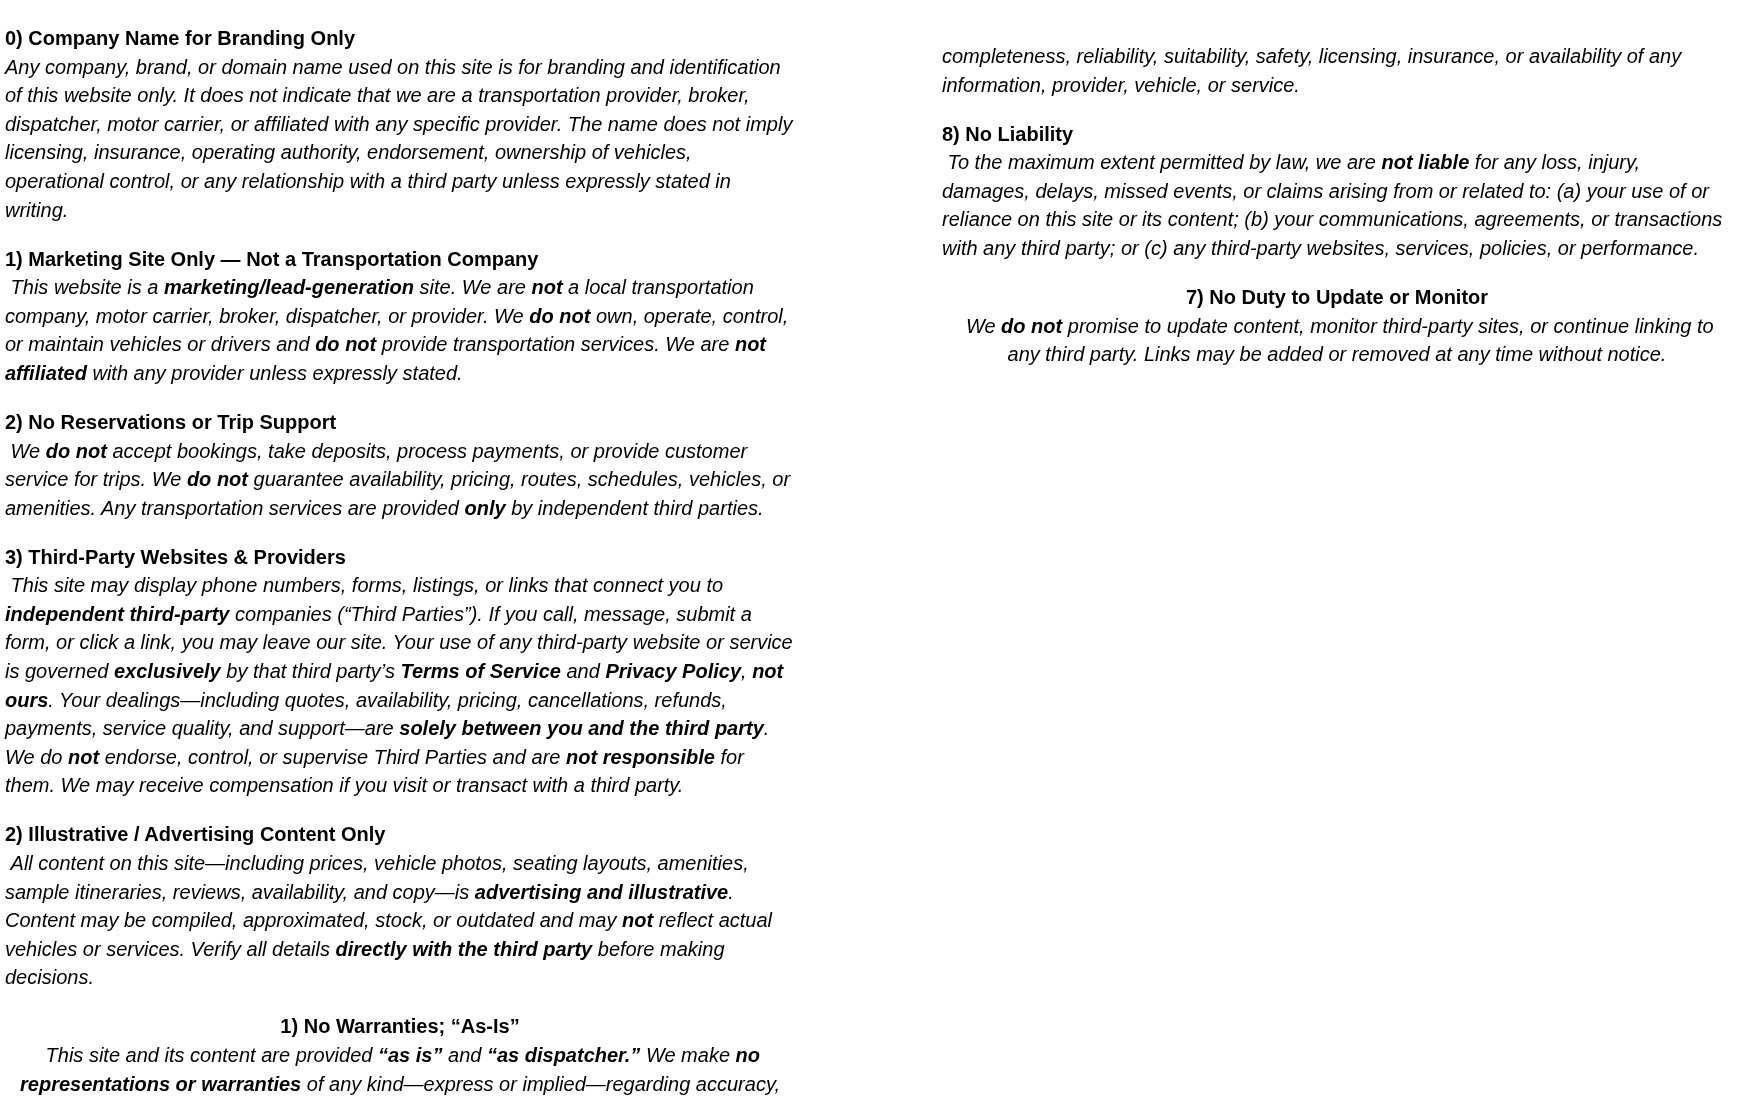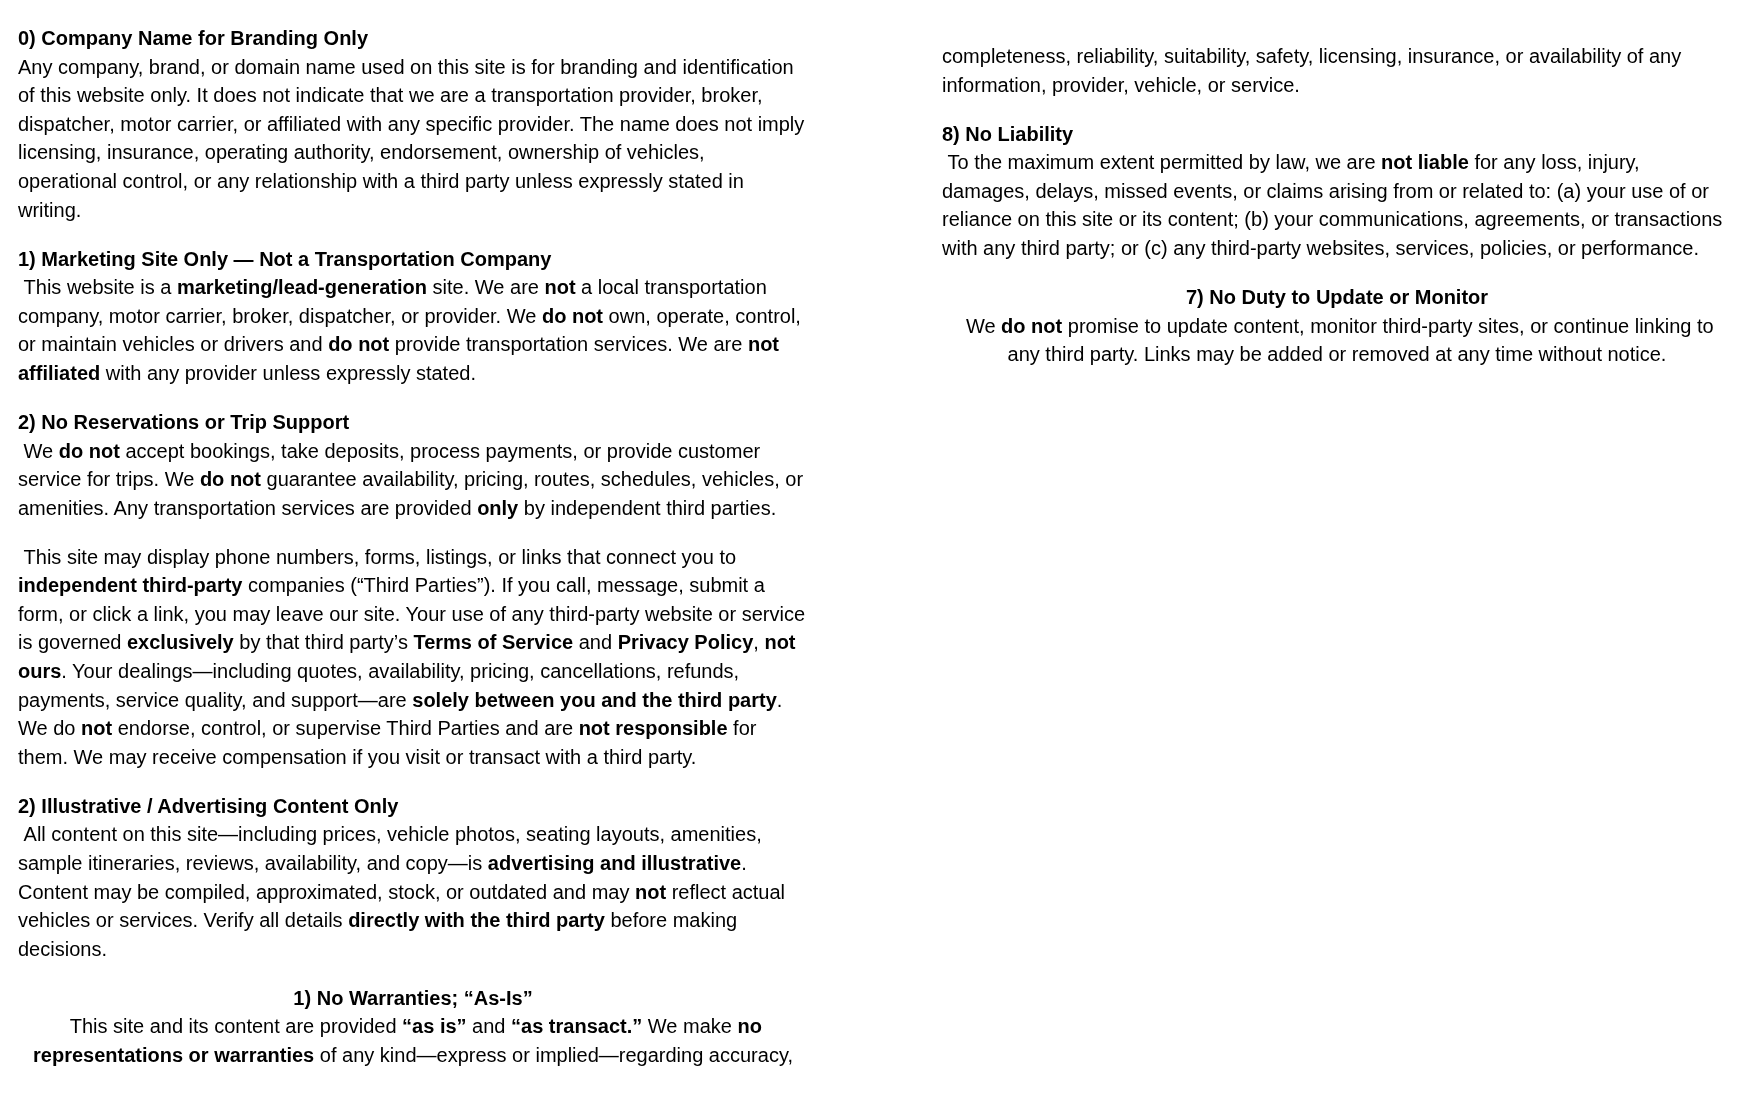"0) Company Name for Branding" .col-left { left: 18px -> 5px }
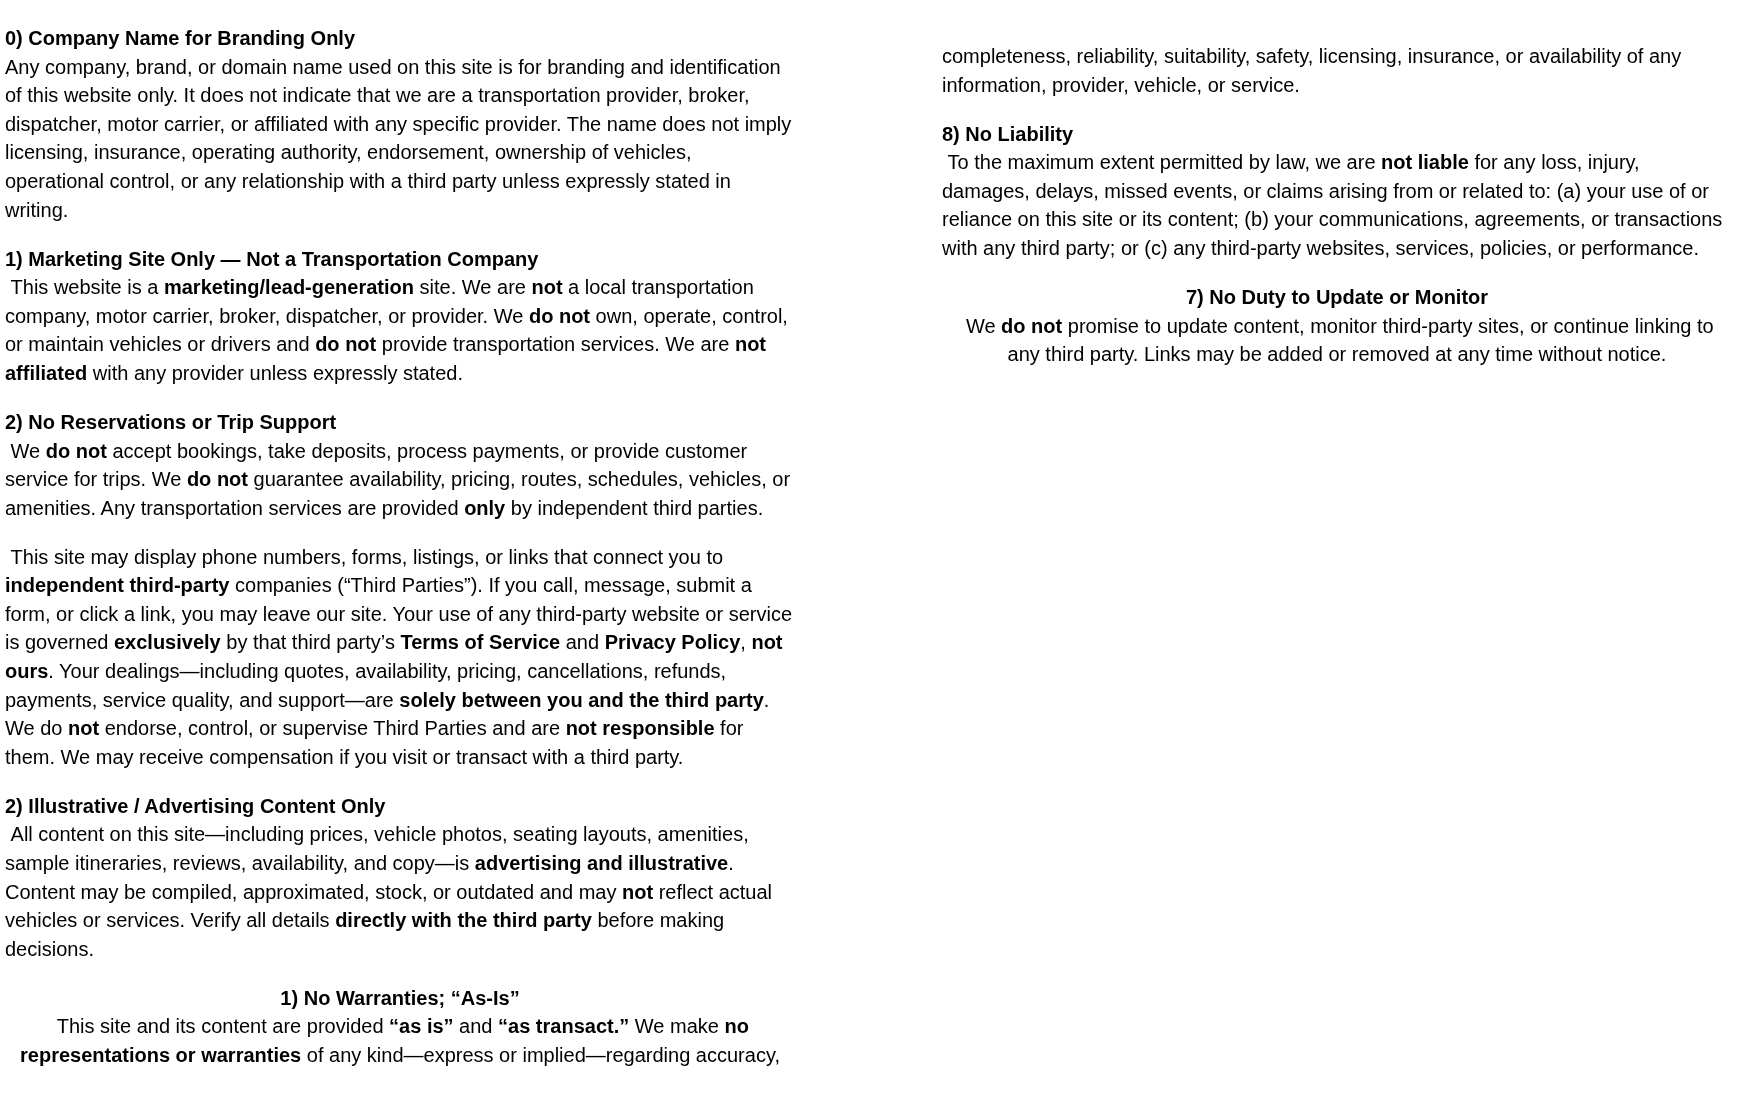"Any company, brand, or domain" .section-paragraph { font-style: none -> italic }
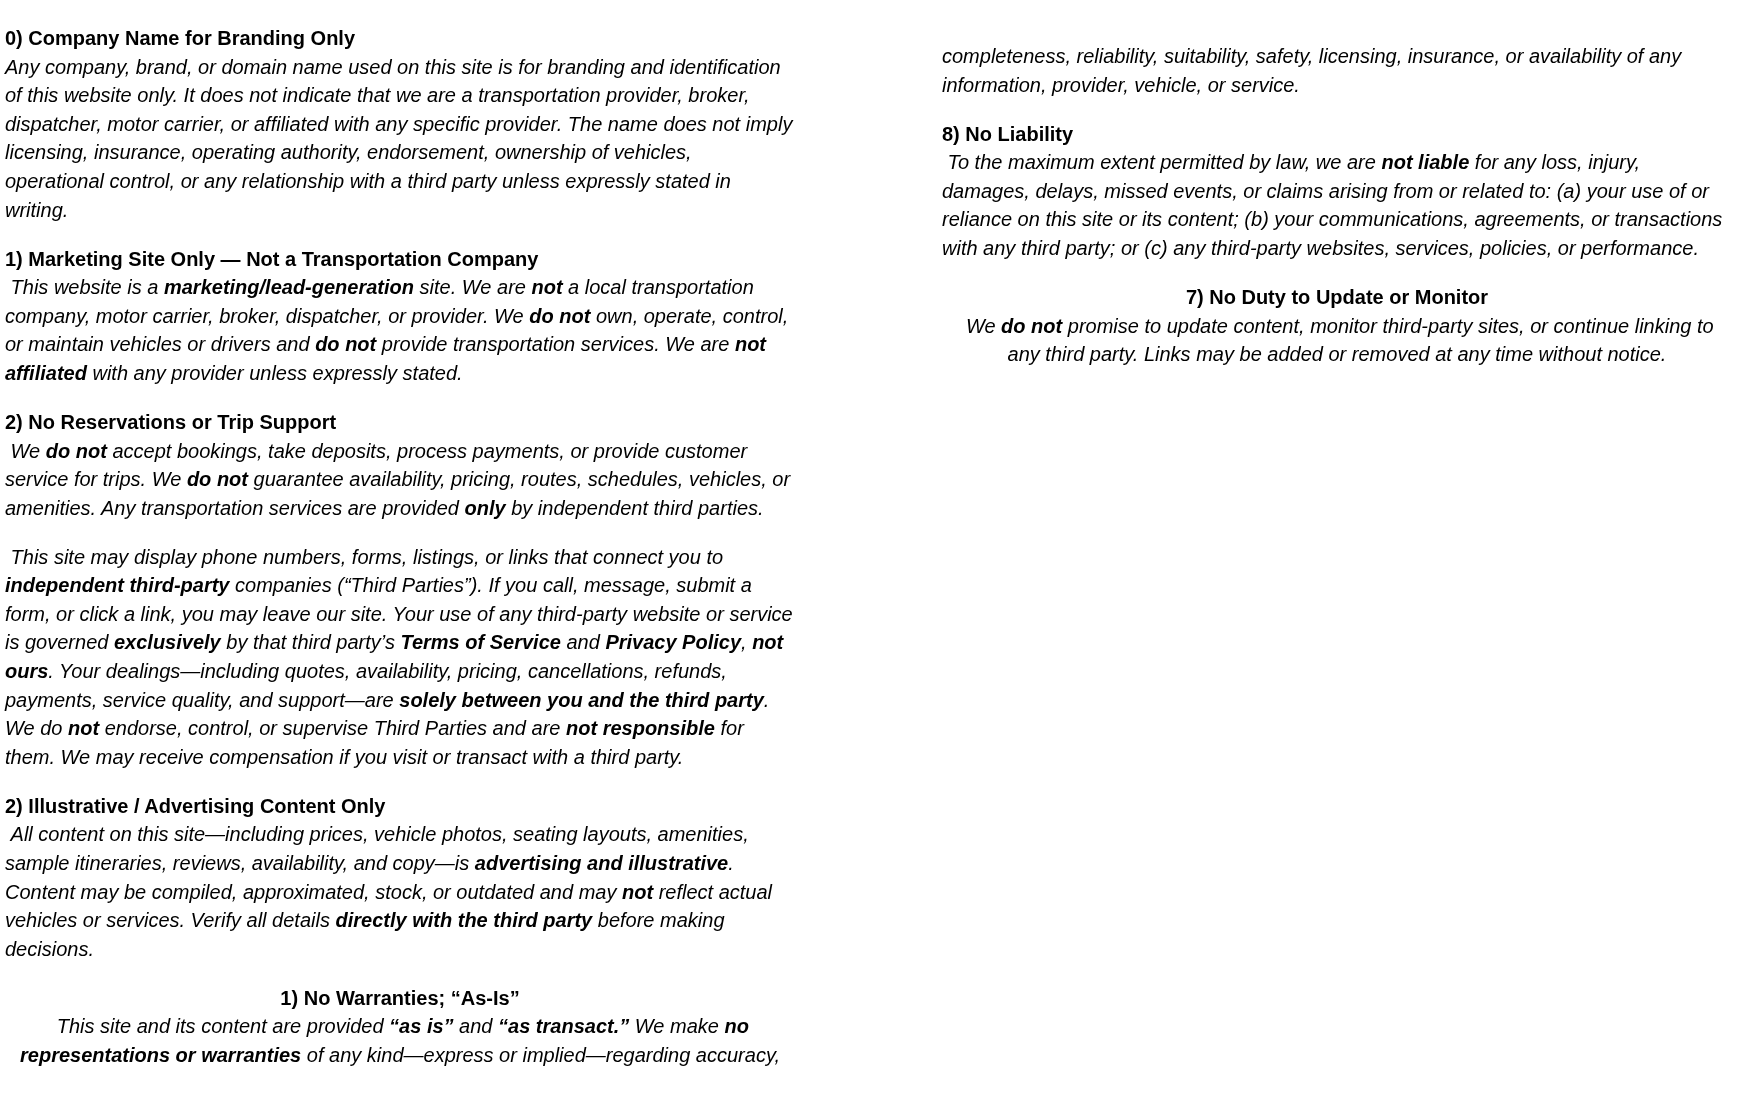"3) Third-Party Websites & Providers" div.section-heading { html: none -> <div>3) Third-Party Websites &amp; Providers</div> }
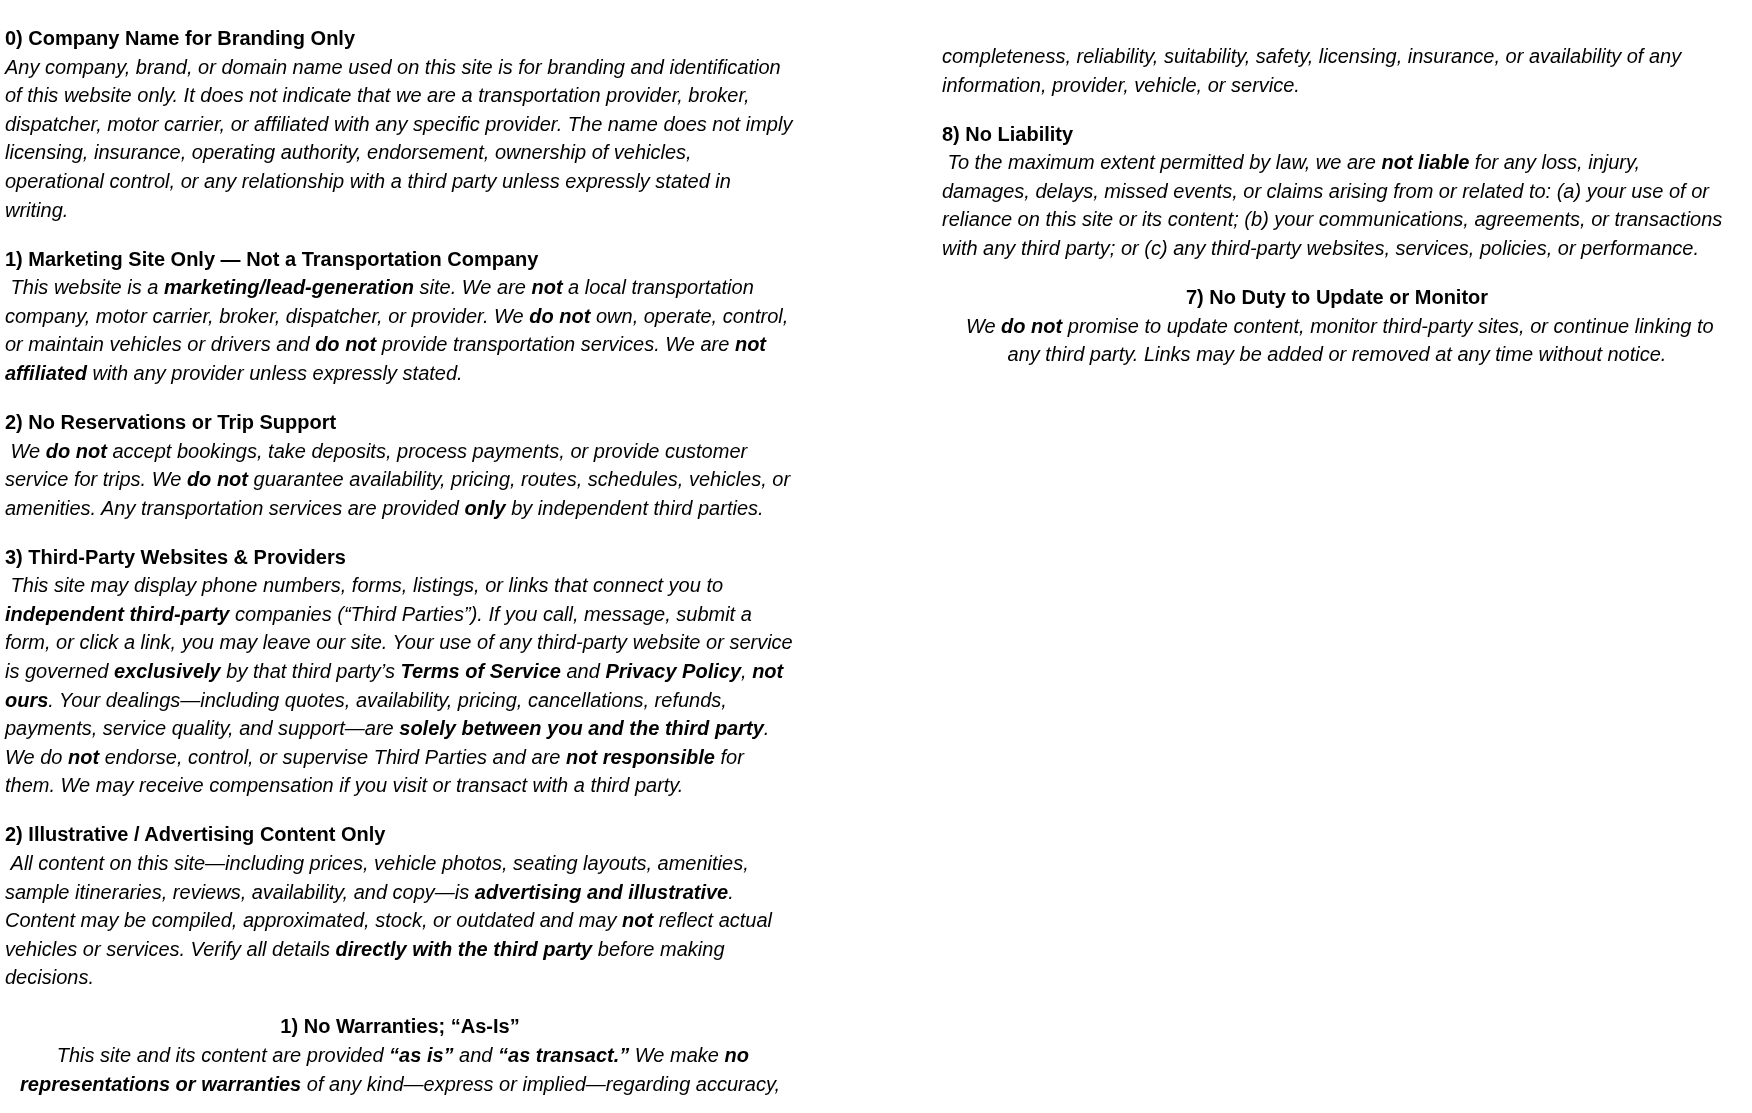"“as transact.”" strong { text: transact -> dispatcher }
